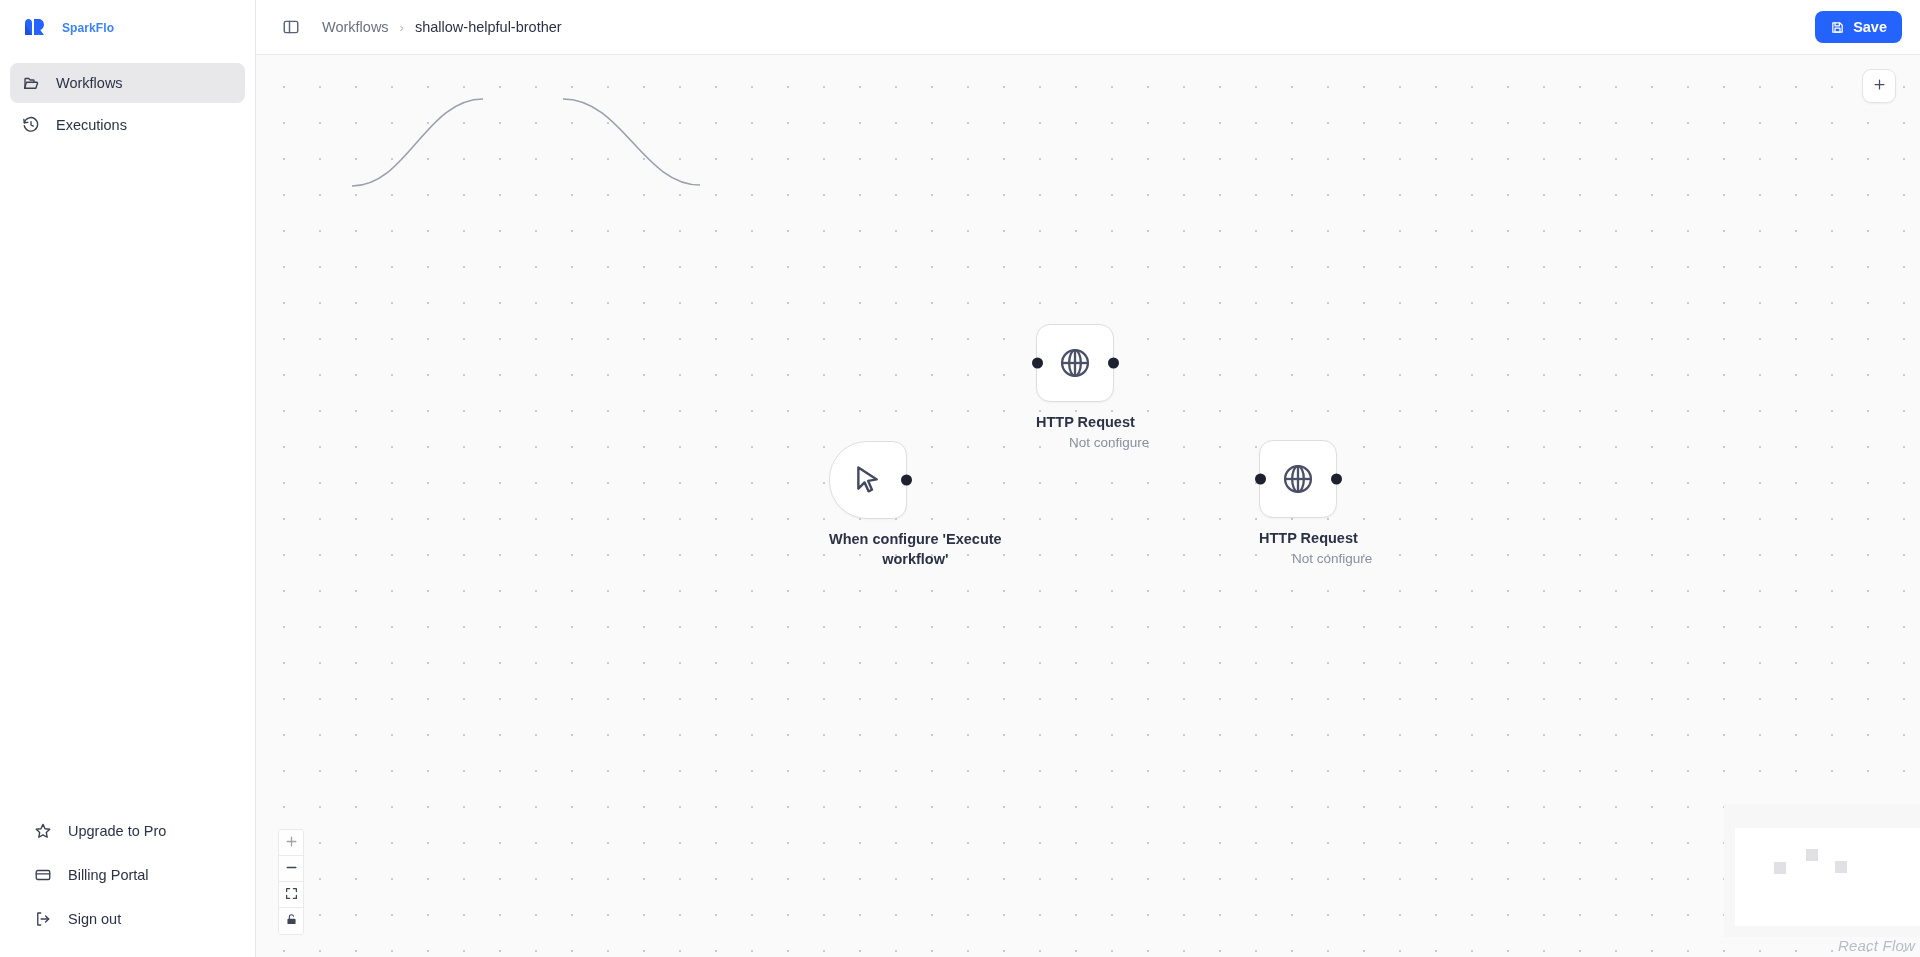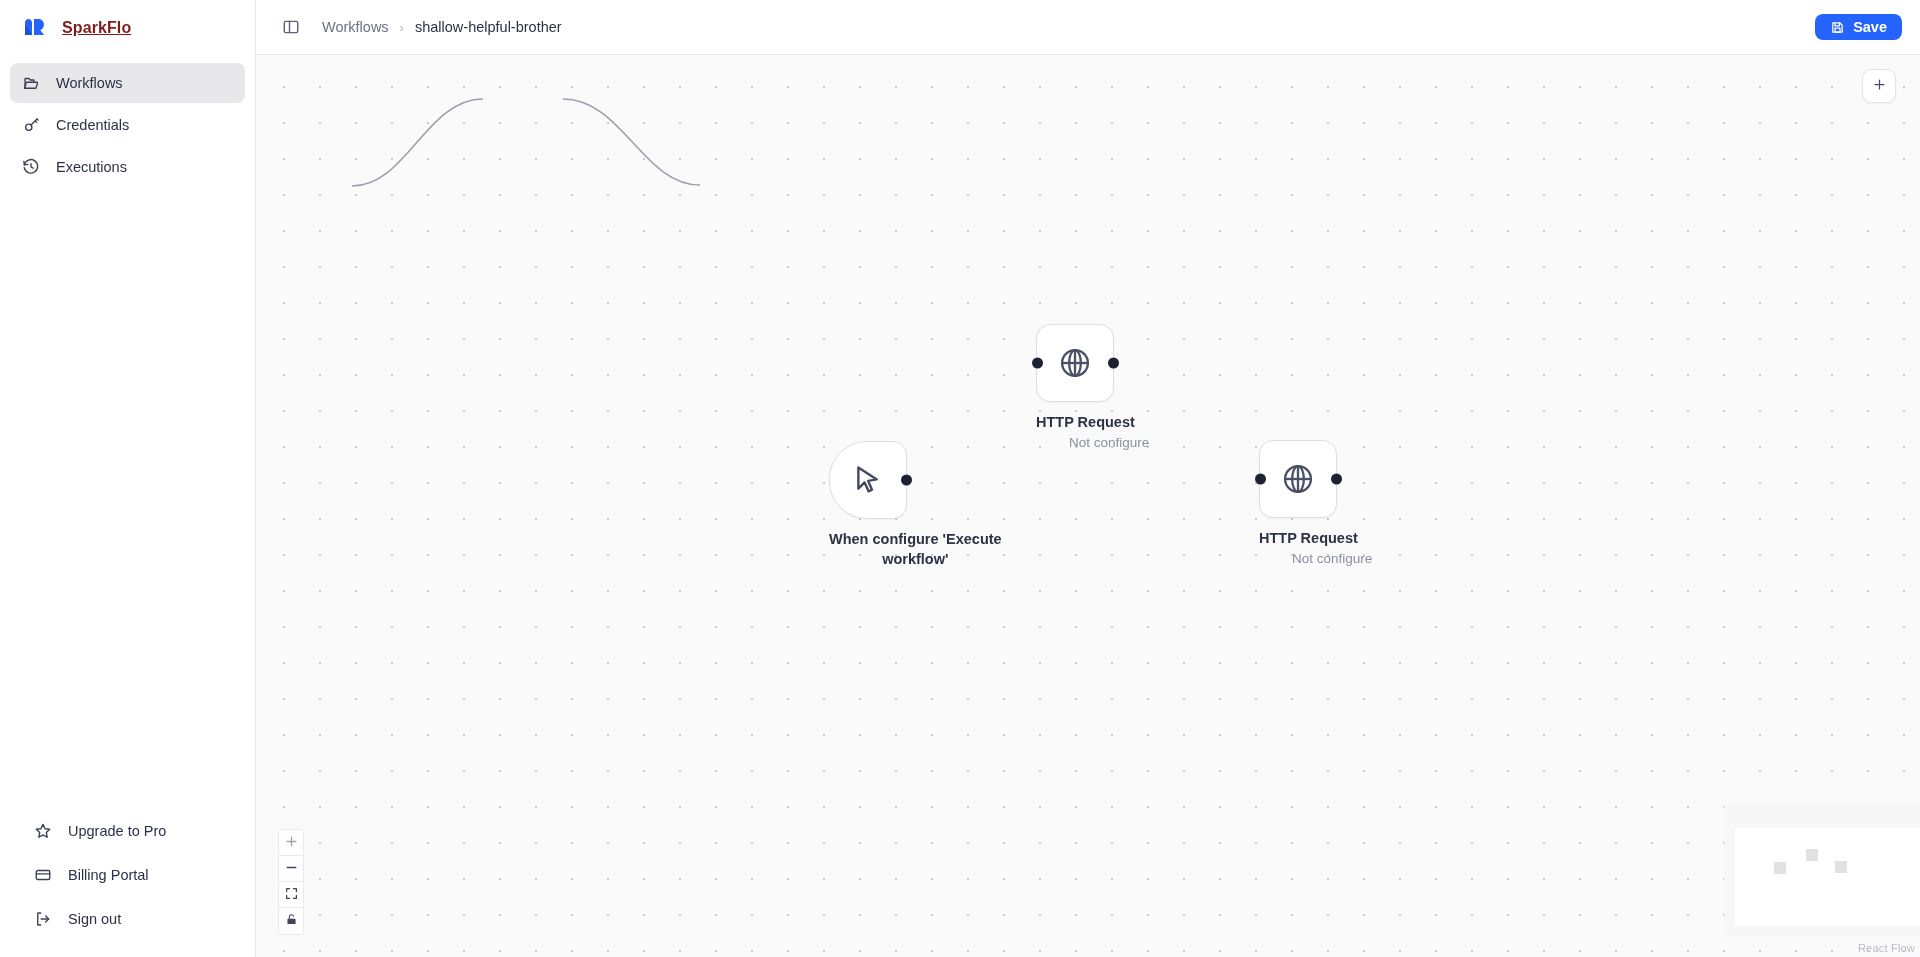"SparkFlo" .brand-name { color: #7f1d1d -> #3b82f6; font-size: 16px -> 12px; text-decoration: underline -> none }
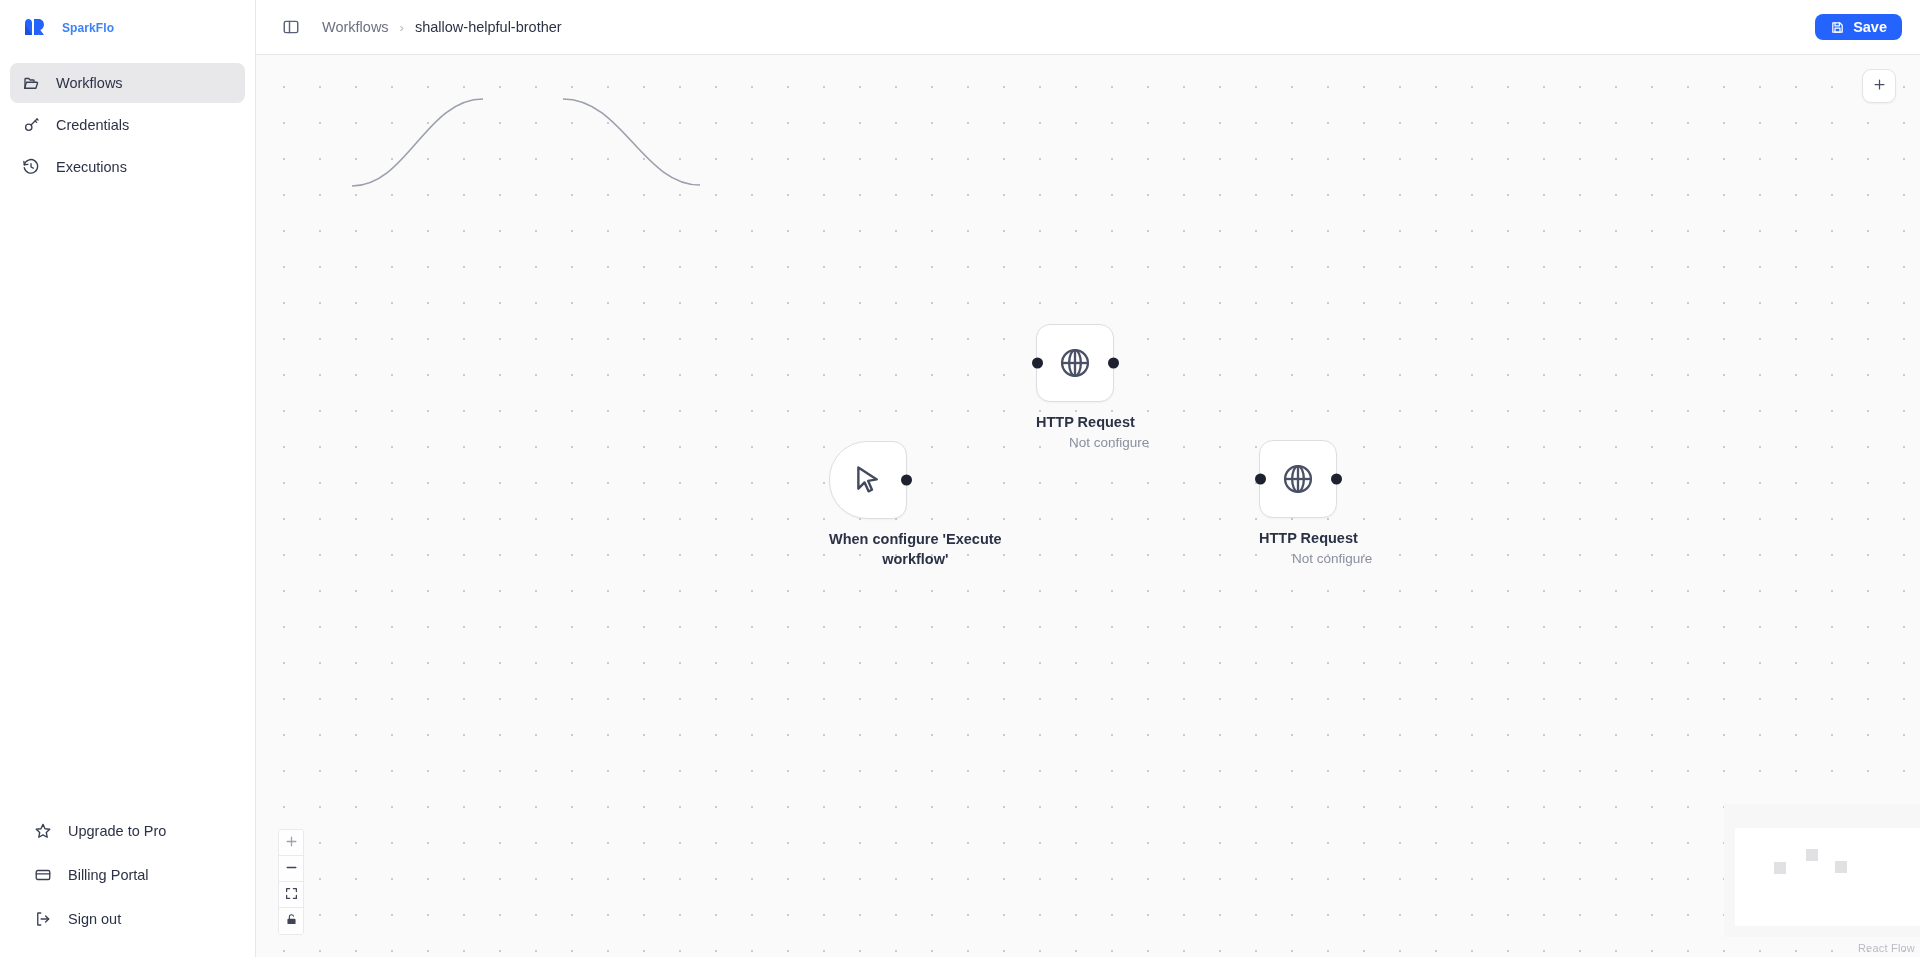"Save" .save-btn { height: 26px -> 32px }
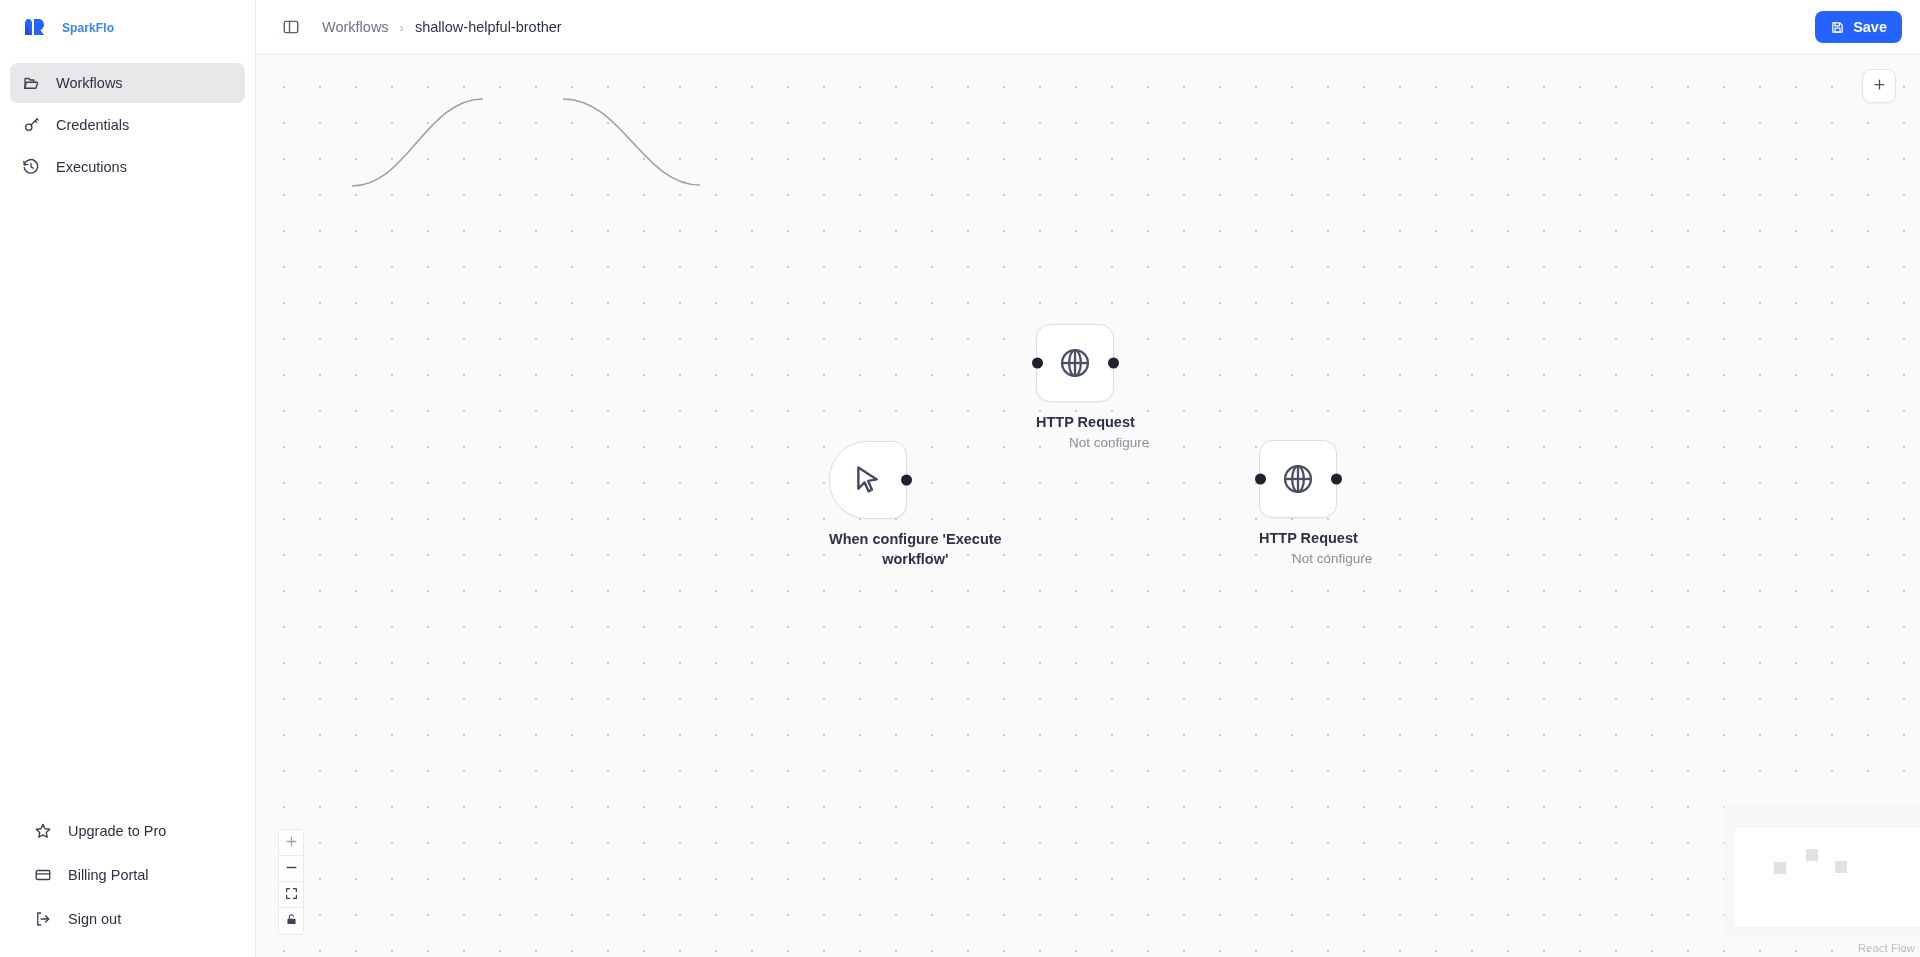"Credentials" div.nav-item { html: <div> <span> <svg> <circle></circle> <path></path> <path></path> <path></path> </svg> </span> <span>Credentials</span> </div> -> none }
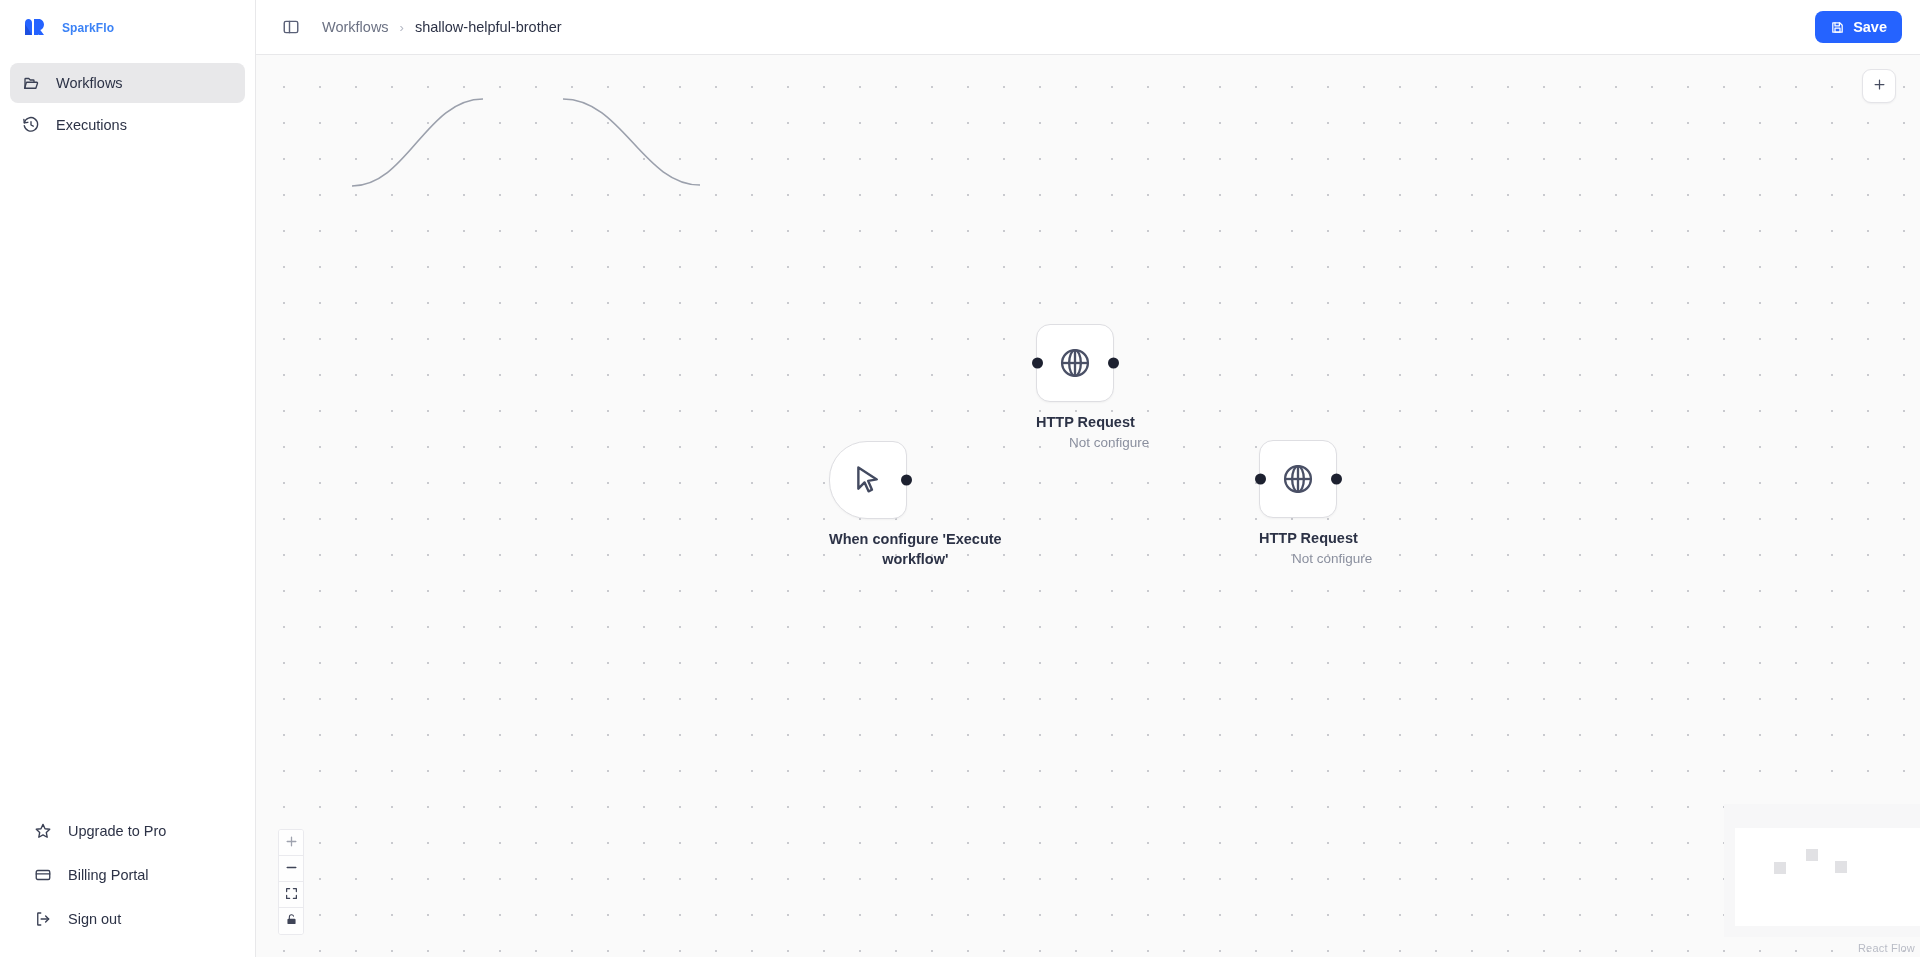"React Flow" .attribution { font-size: 11px -> 15px; font-style: none -> italic }
